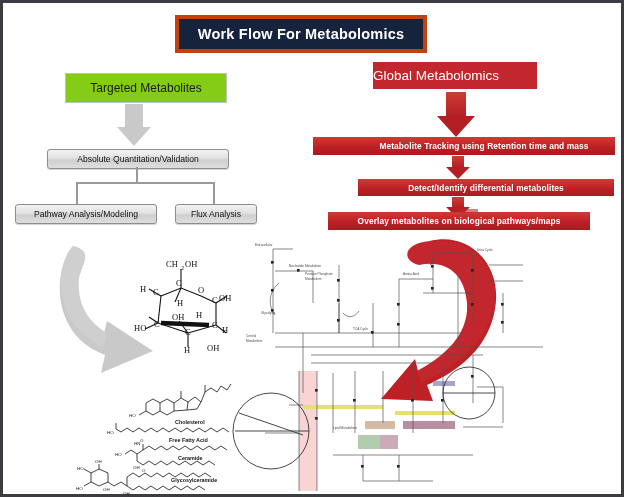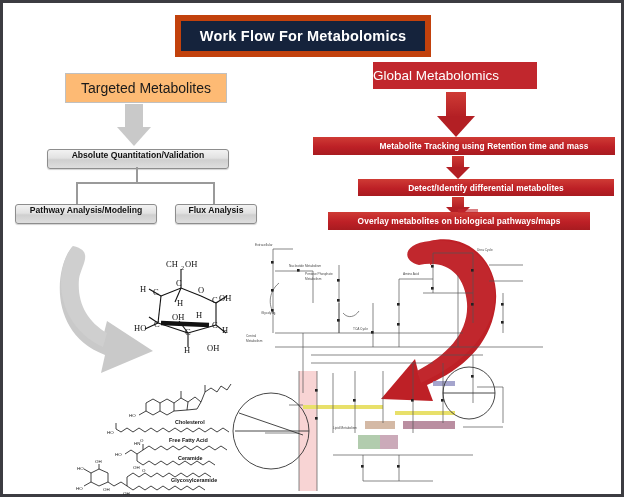"Work Flow For Metabolomics" #title-banner { border: 6px solid #c2410c -> 4px solid #c2410c }
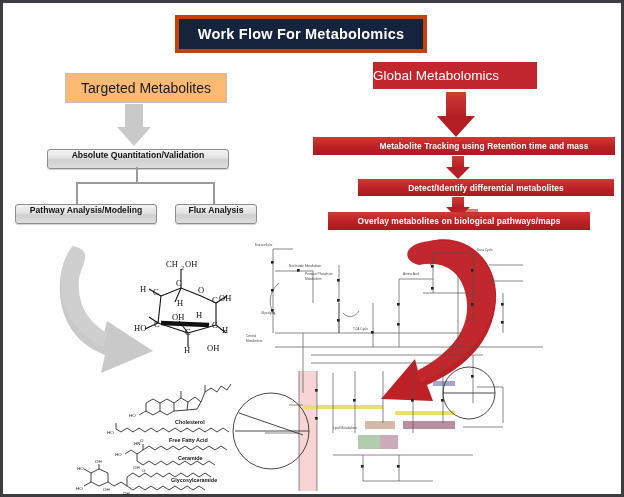"Targeted Metabolites" .gray-head { background: #fdba74 -> #84cc16; font-size: 14px -> 12px }
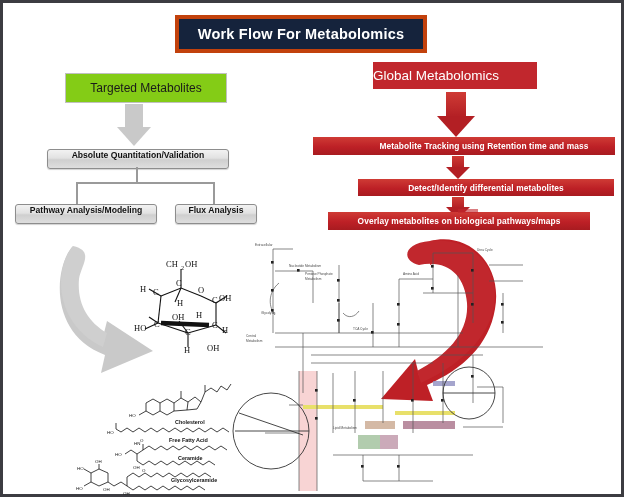"Absolute Quantitation/Validation" .gray-box { align-items: flex-start -> center; font-weight: bold -> normal }
